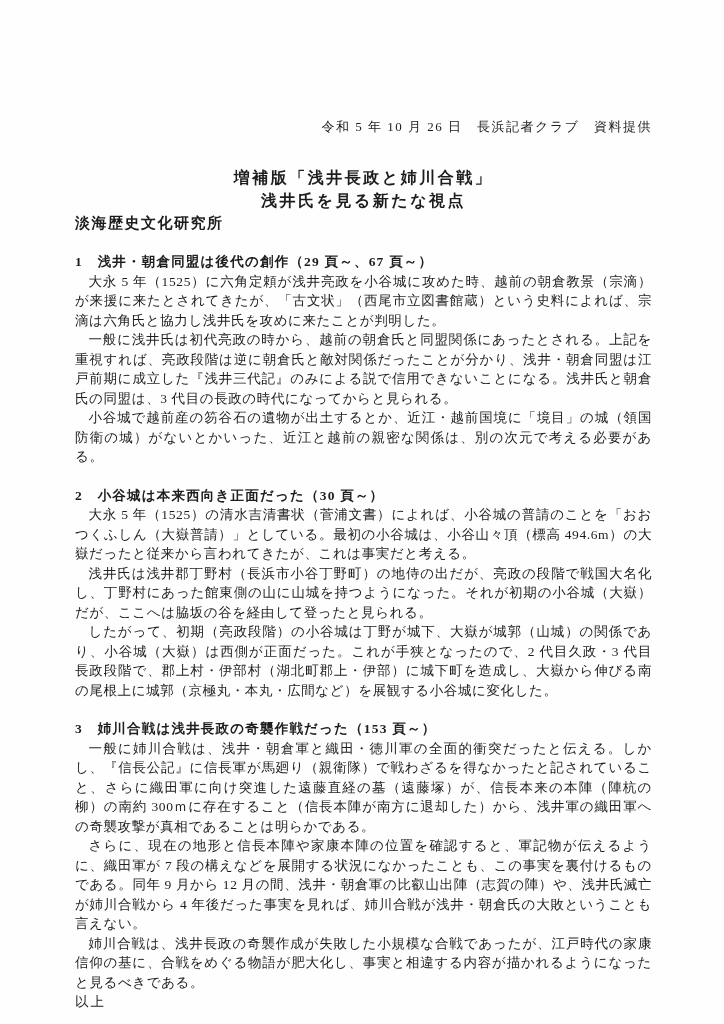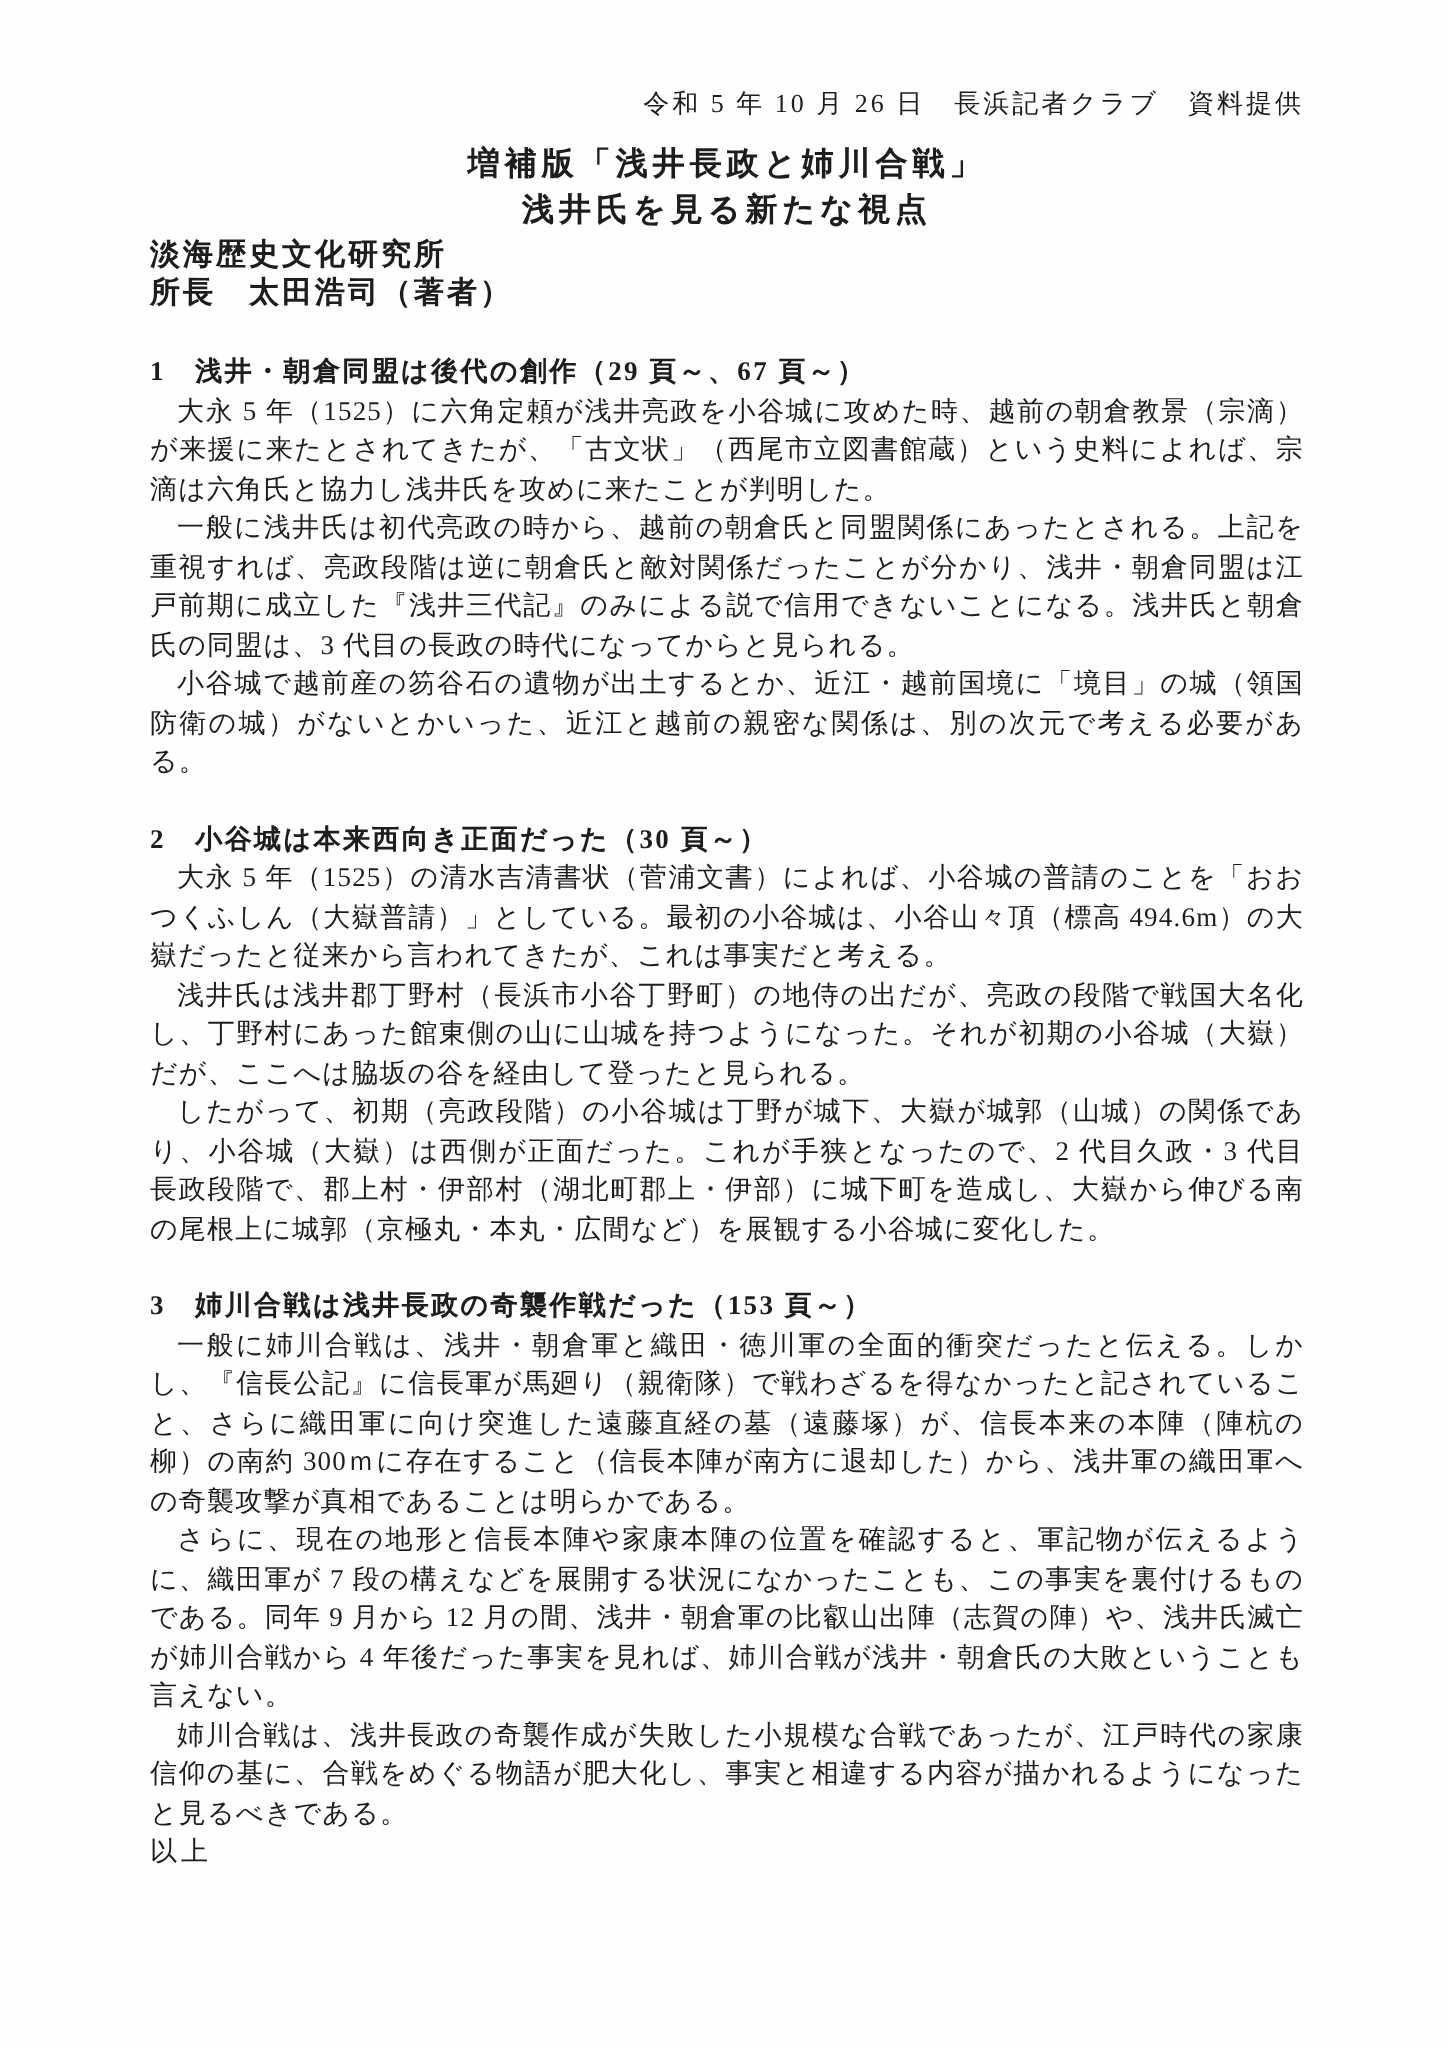"令和 5 年 10 月" .page { padding: 44px 72px 0 75px -> 119px 72px 0 75px }
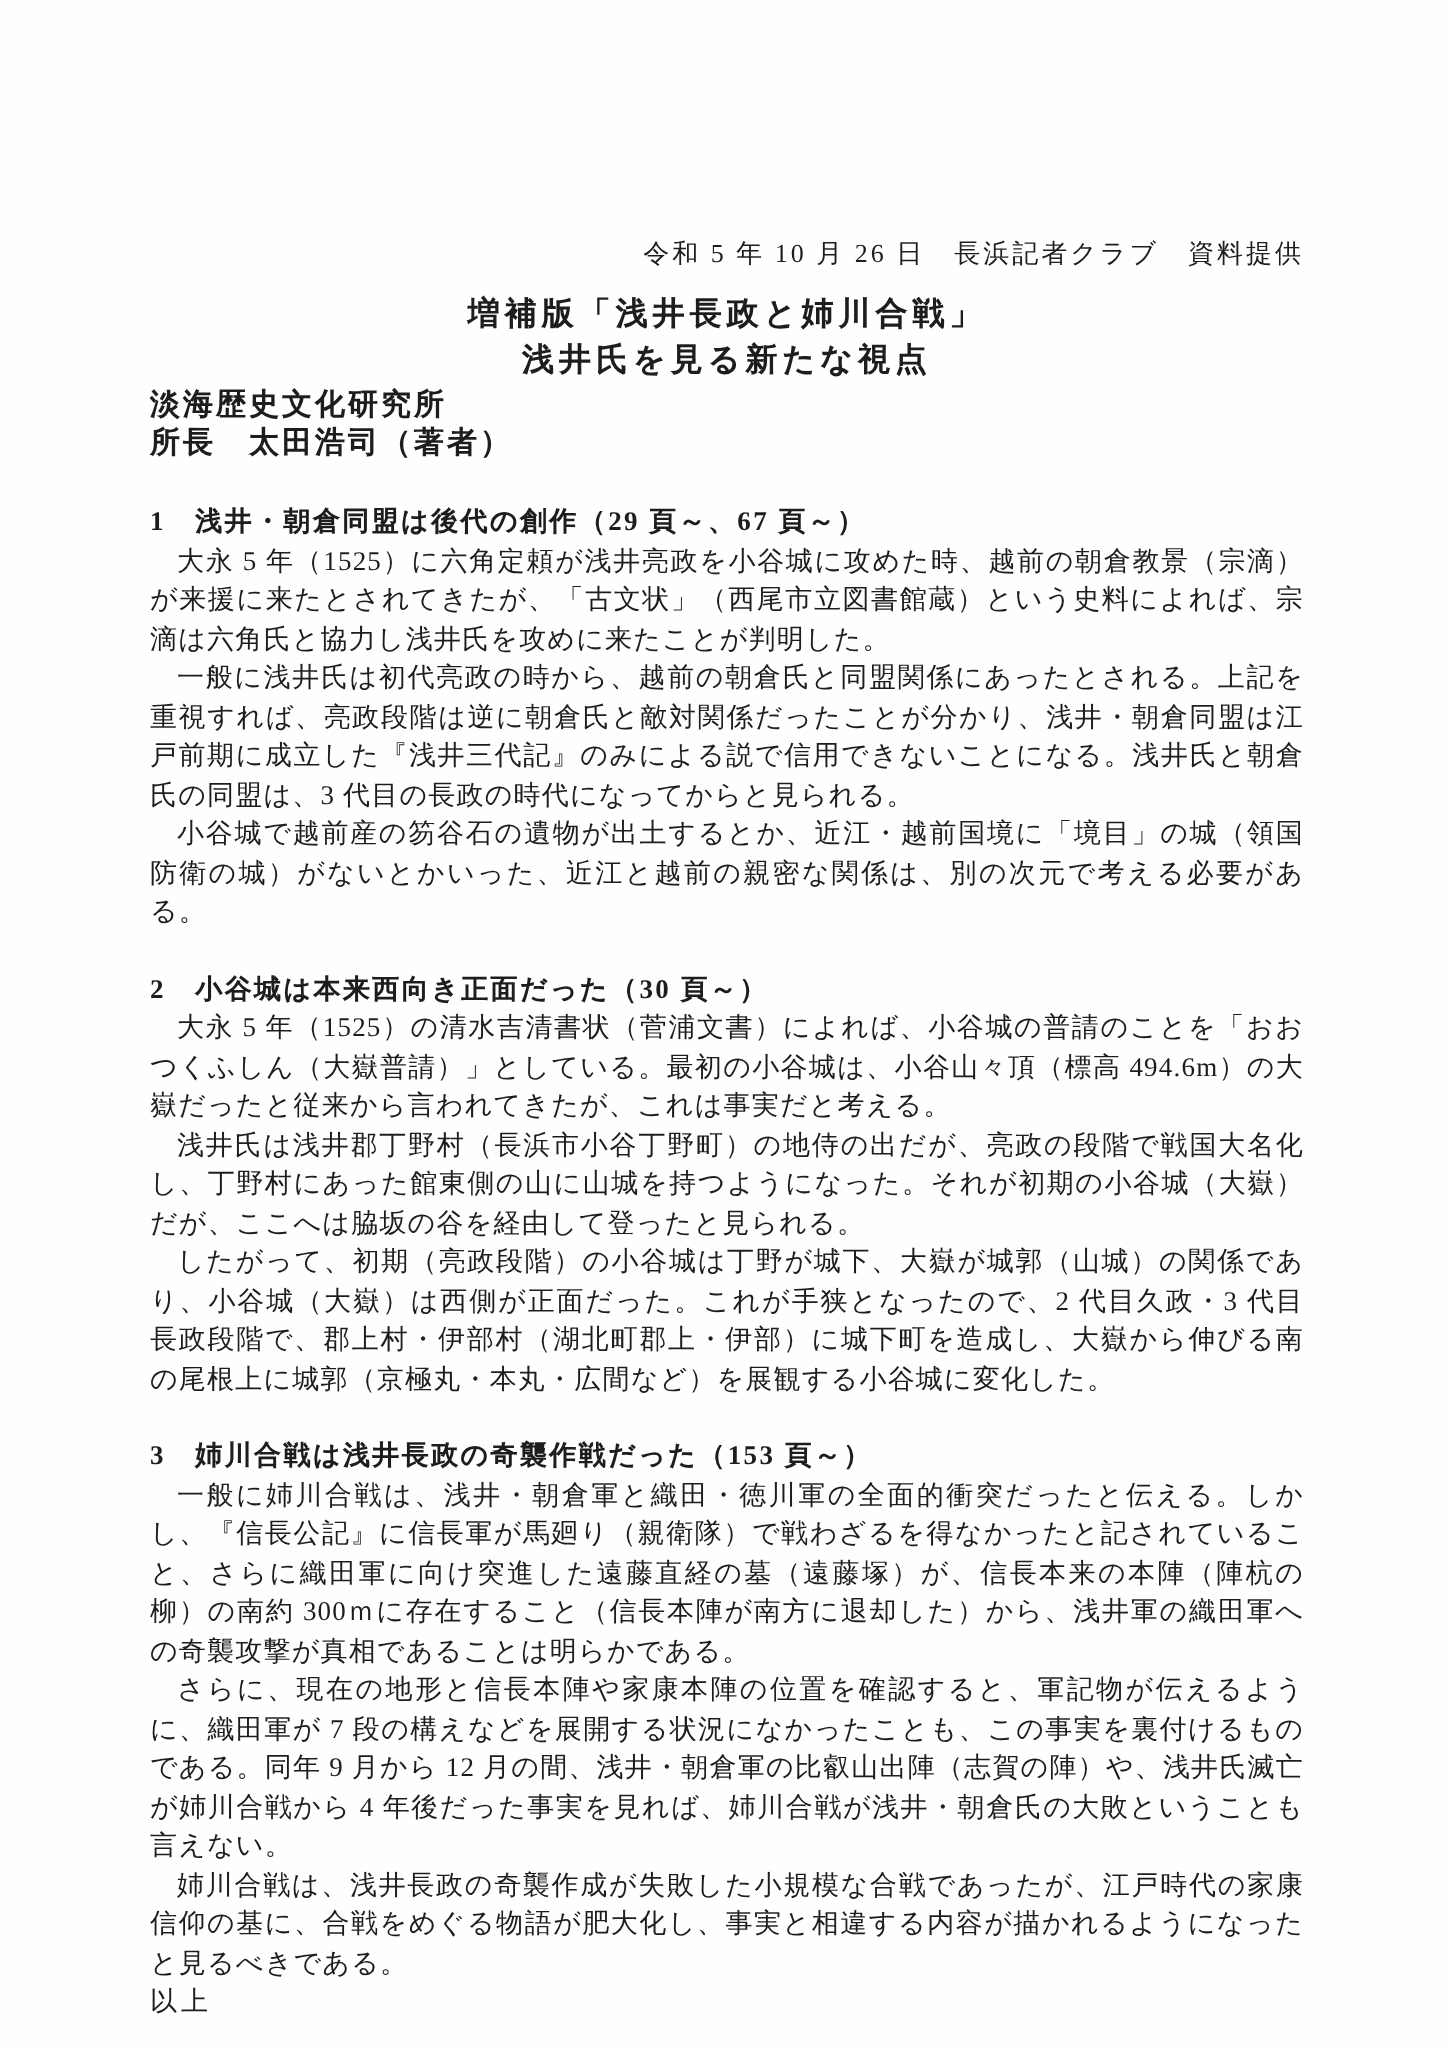"増補版「浅井長政と姉川合戦」" .title-block { margin-top: 12px -> 32px }
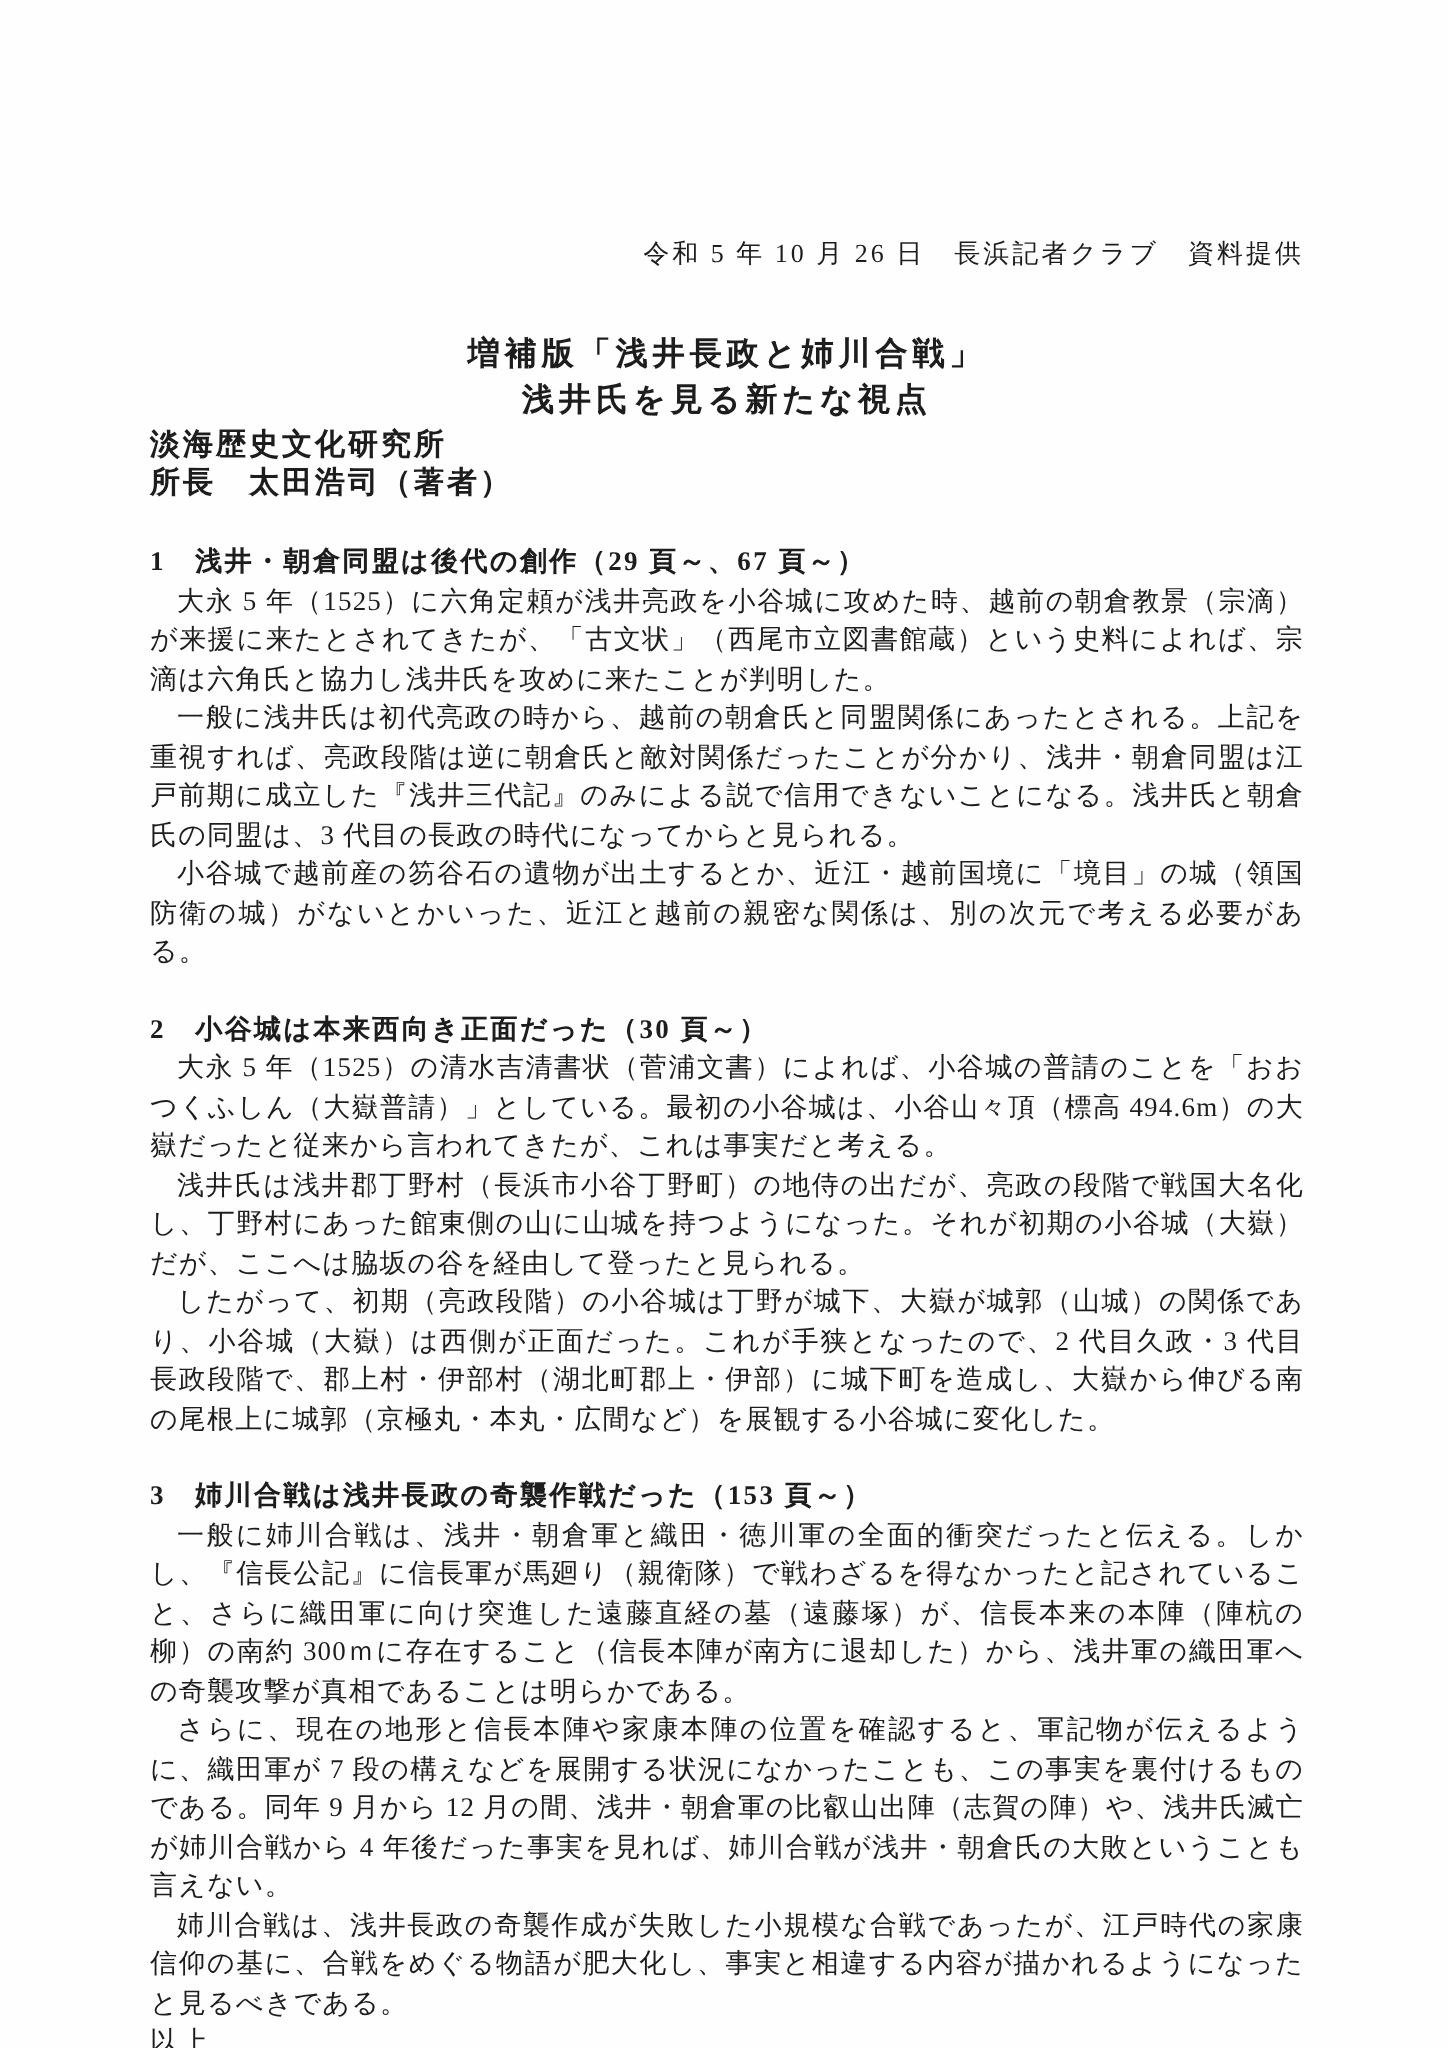"所長 太田浩司（著者）" div { html: <div>所長 太田浩司（著者）</div> -> none }
